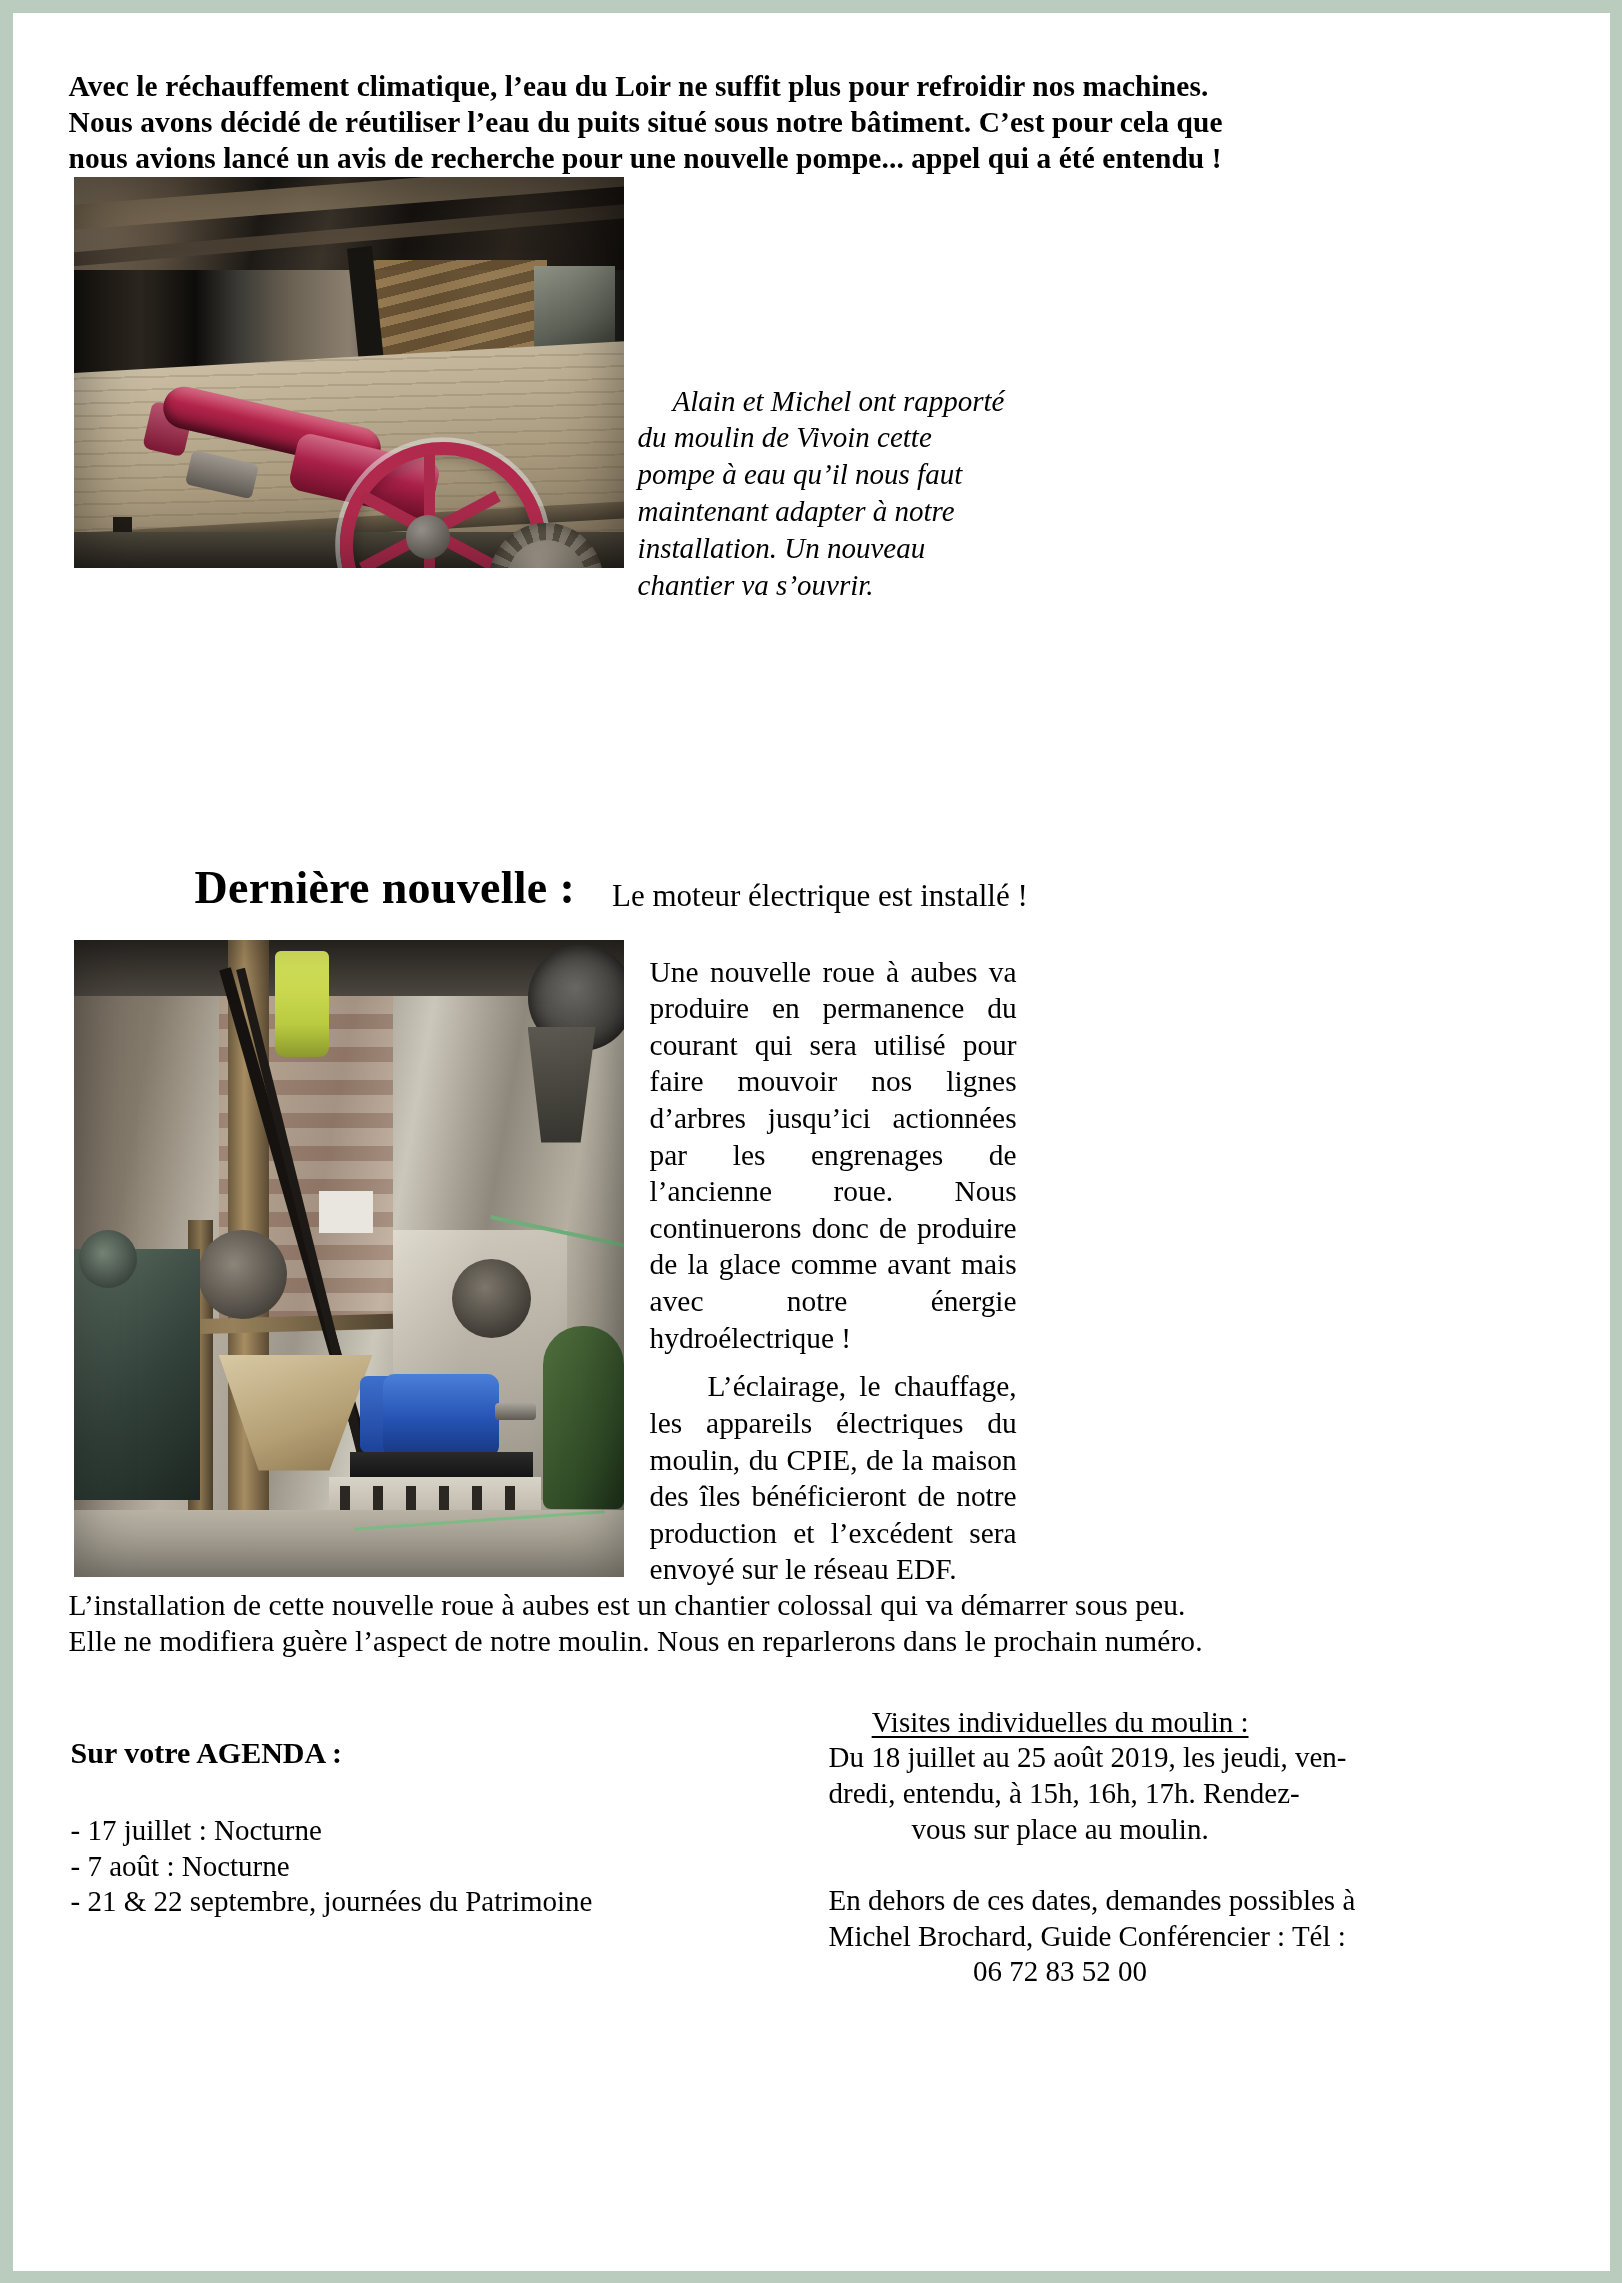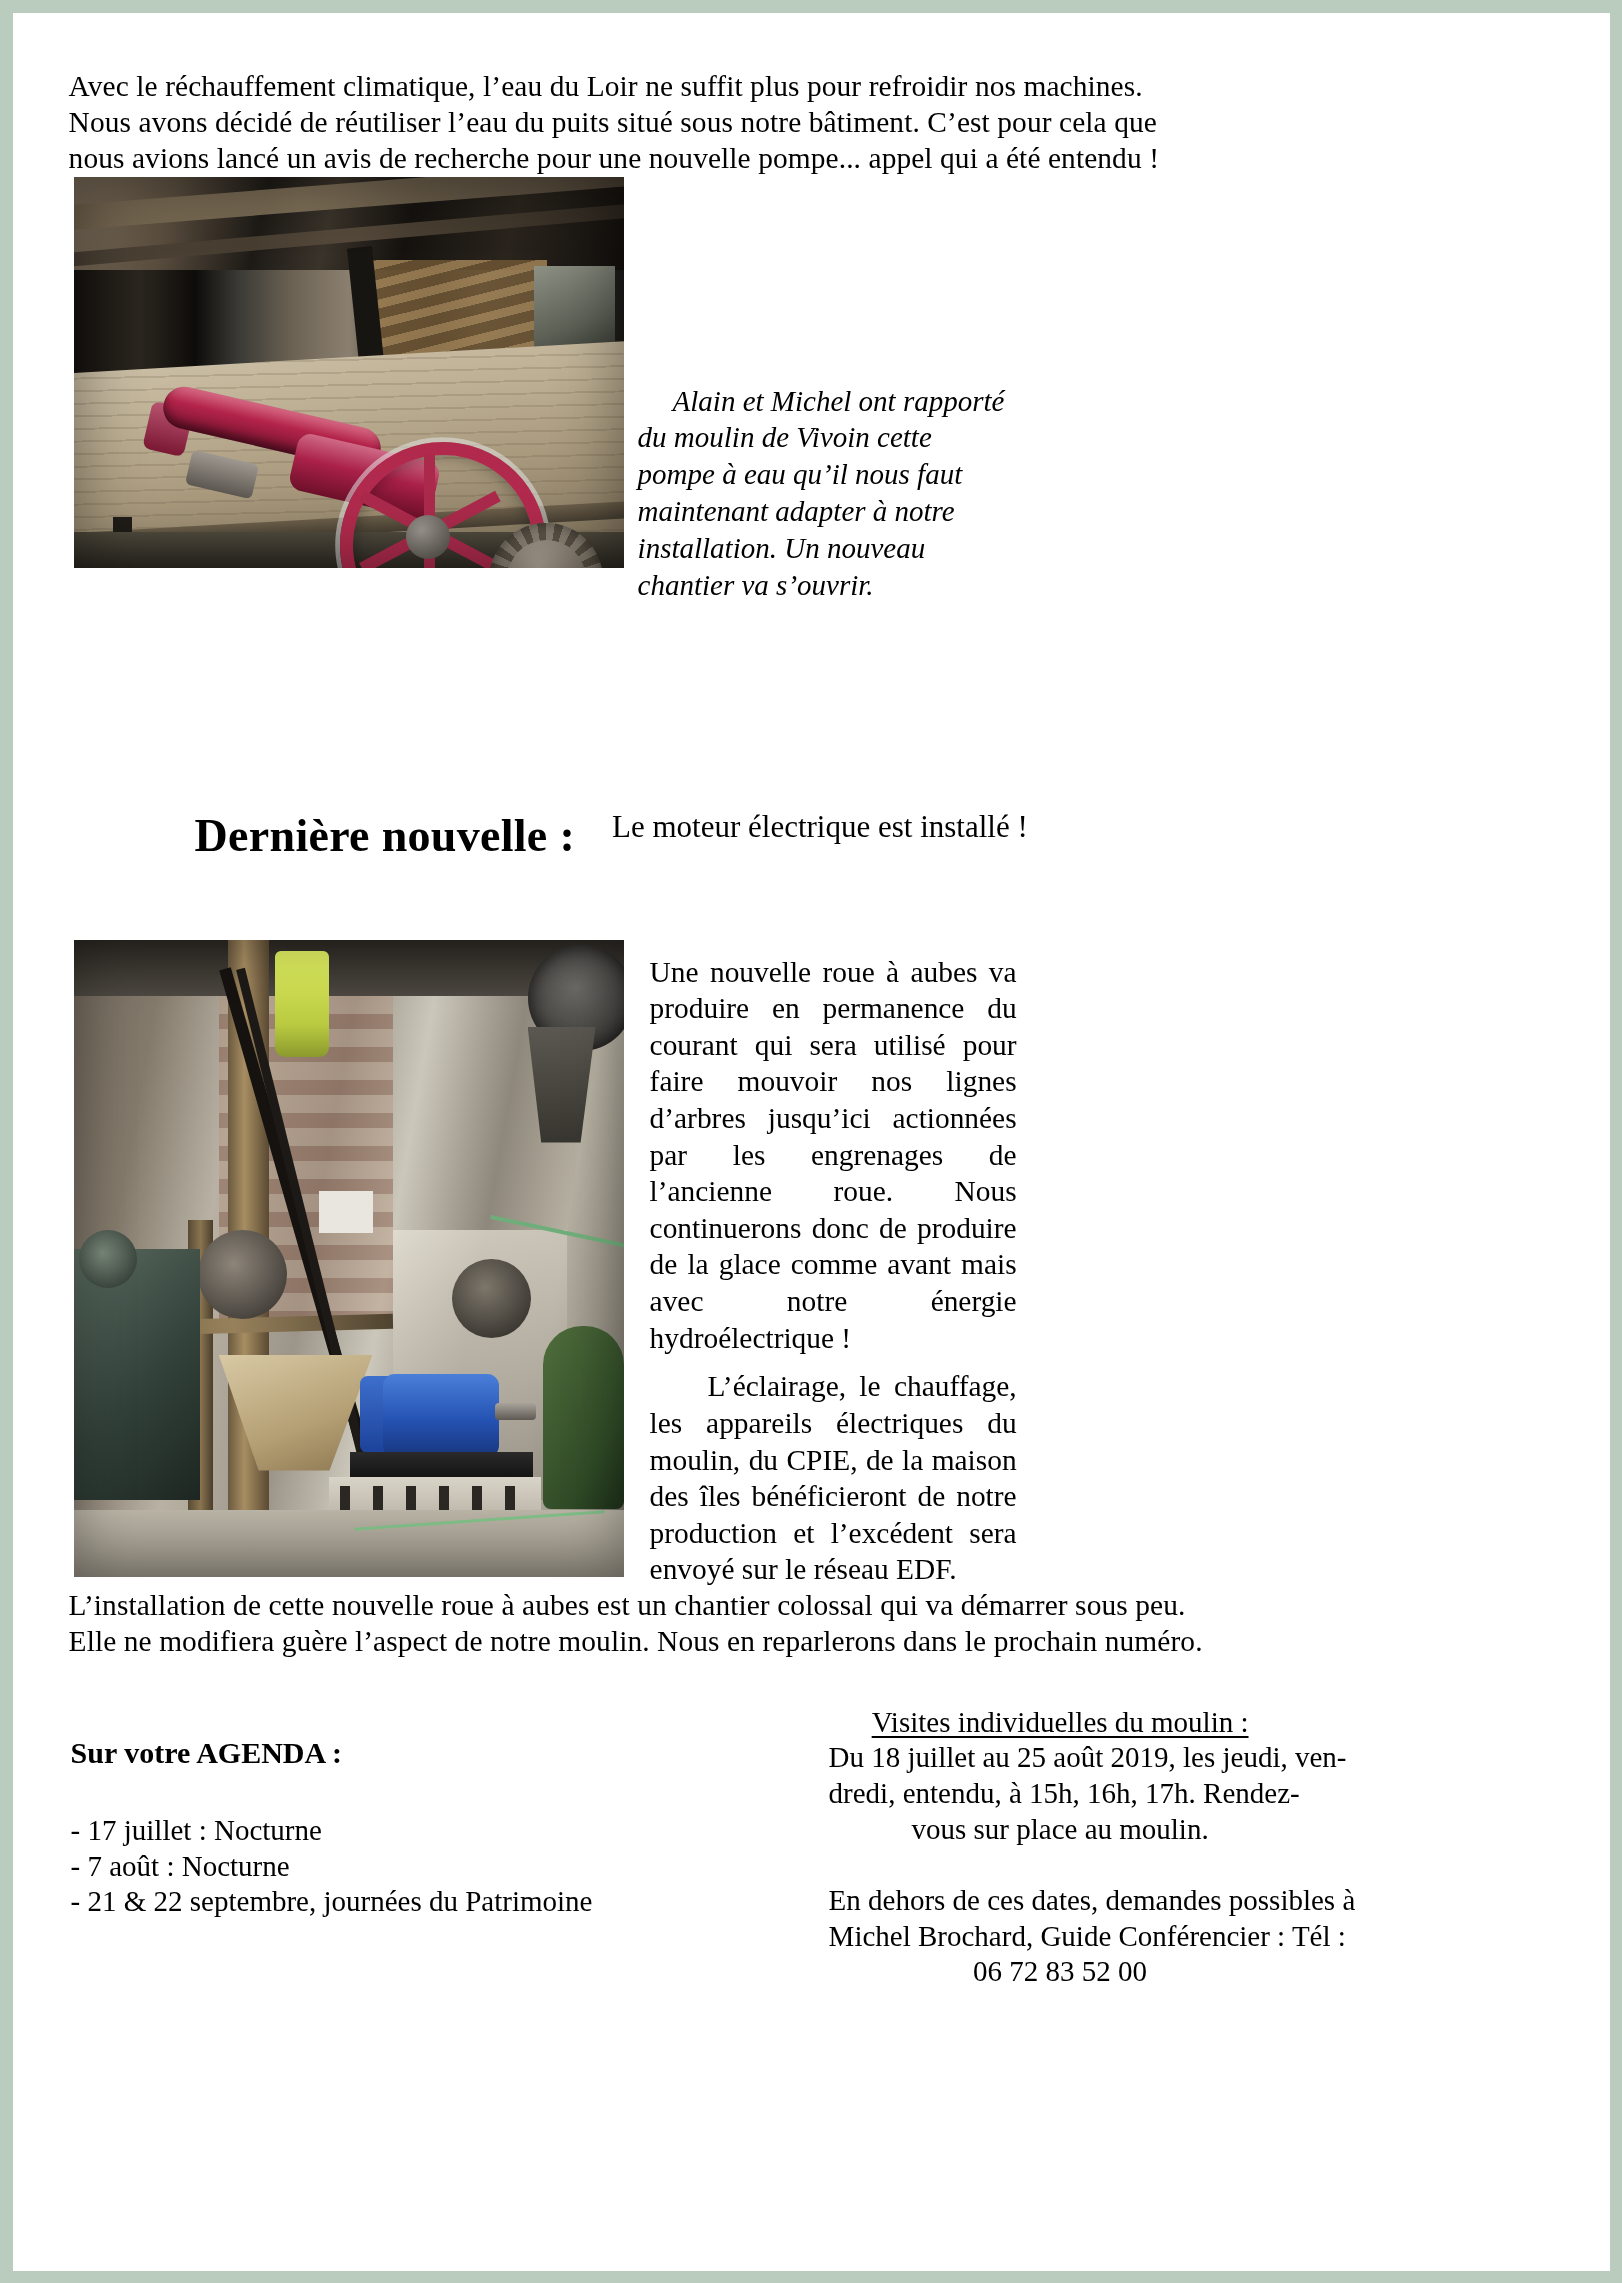"Avec le réchauffement climatique, l’eau" .intro .ln { font-weight: none -> bold }
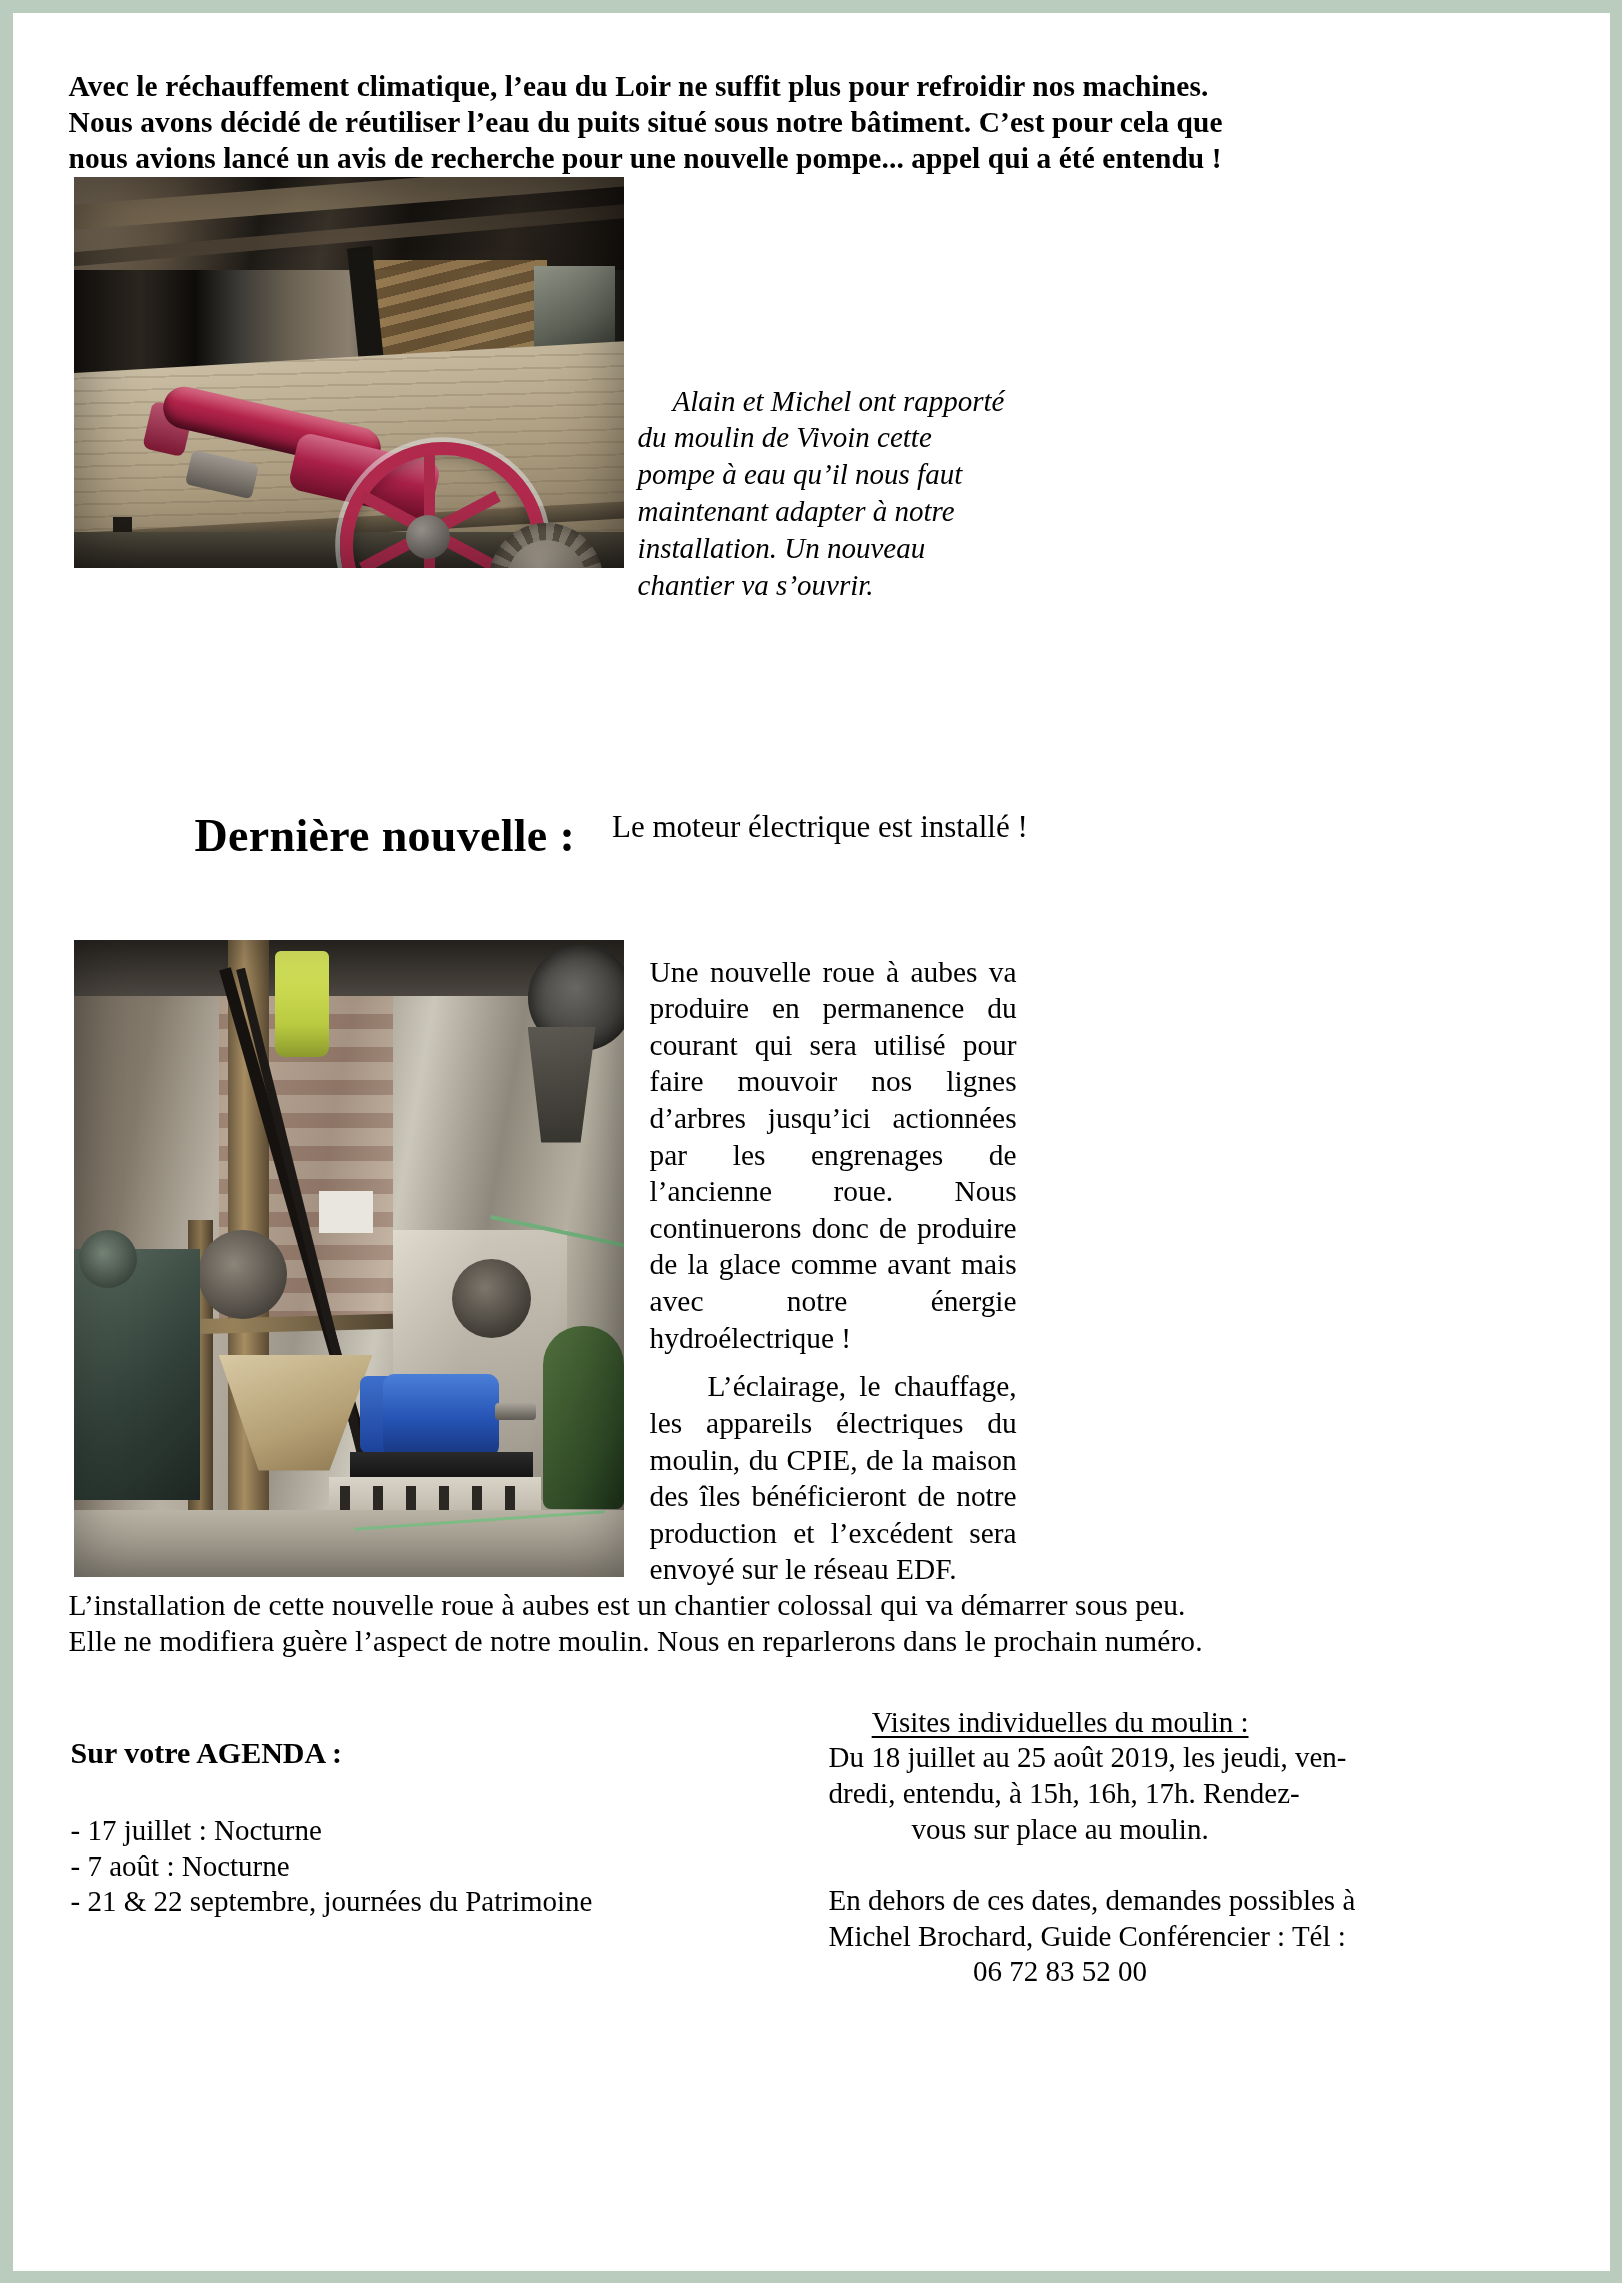"Dernière nouvelle :" .headline-row { align-items: flex-start -> flex-end; top: 796px -> 848px }
